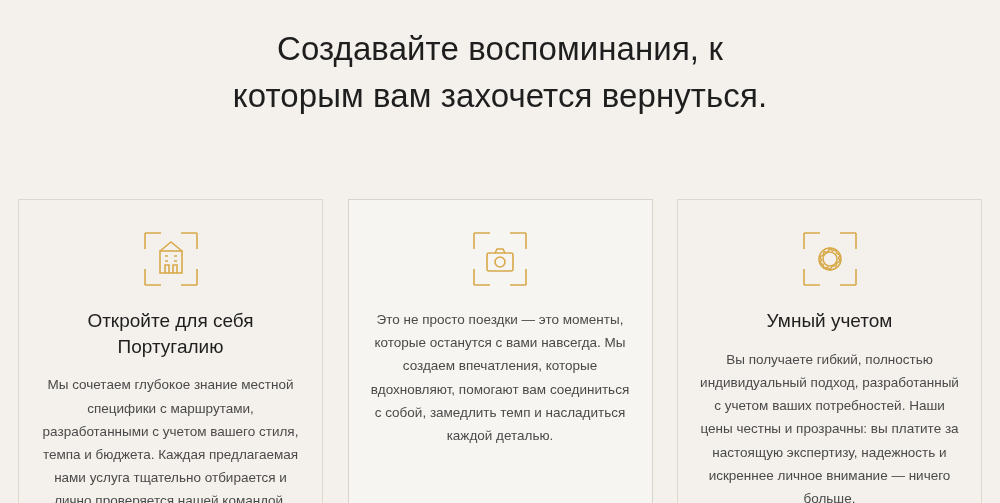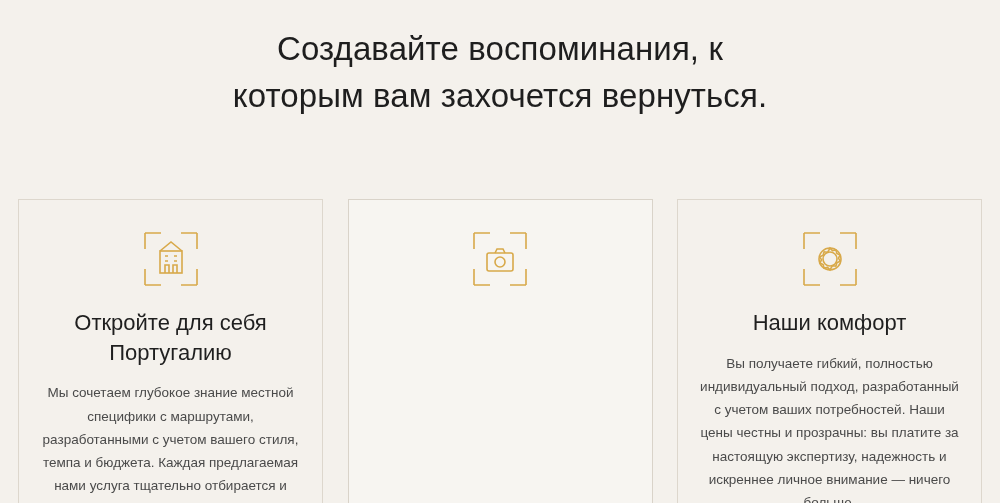"Откройте для себя Португалию" .card-title { font-size: 22px -> 19px }
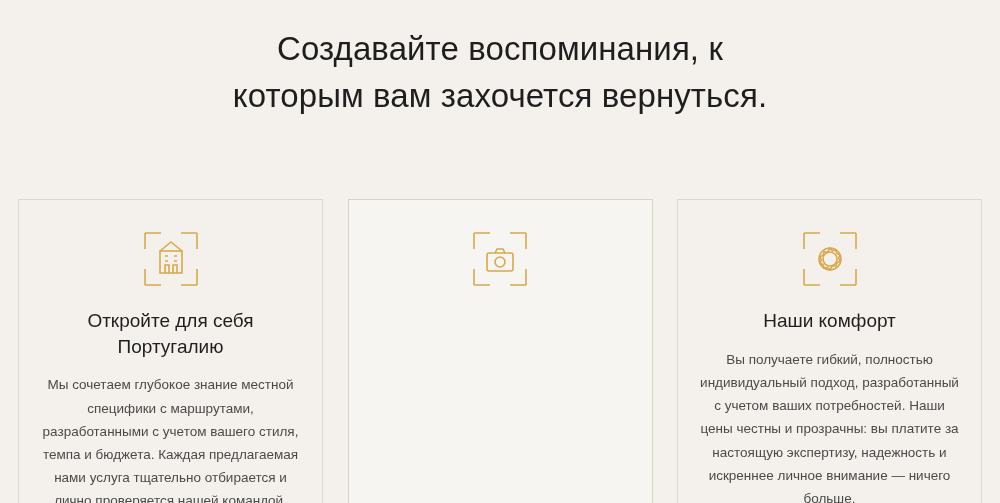"Это не просто поездки —" p.card-text { html: none -> <p>Это не просто поездки — это моменты, которые останутся с вами навсегда. Мы создаем впечатления, которые вдохновляют, помогают вам соединиться с собой, замедлить темп и насладиться каждой деталью.</p> }
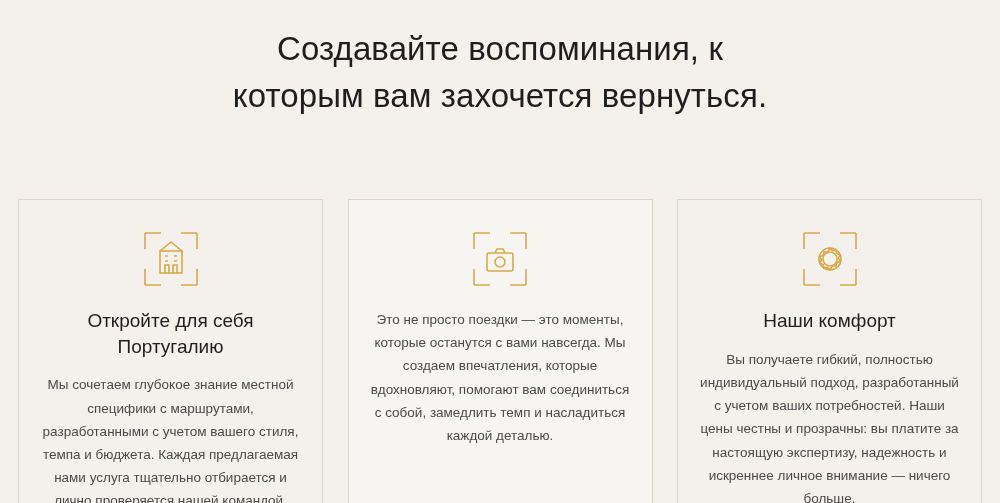"Наши комфорт" h2.card-title { text: Наши комфорт -> Умный учетом }
